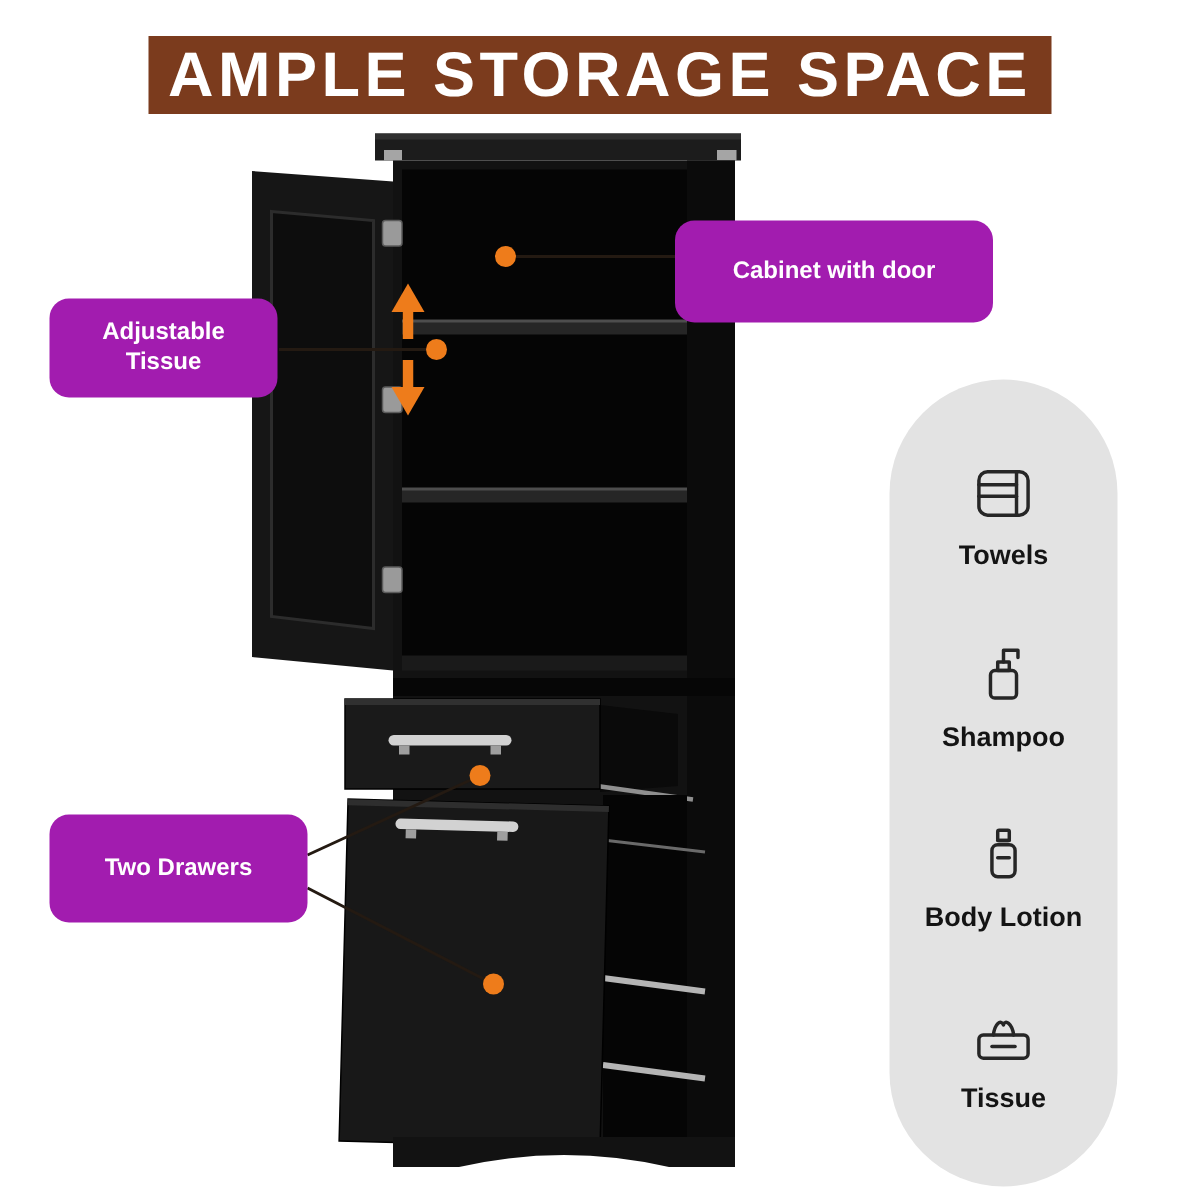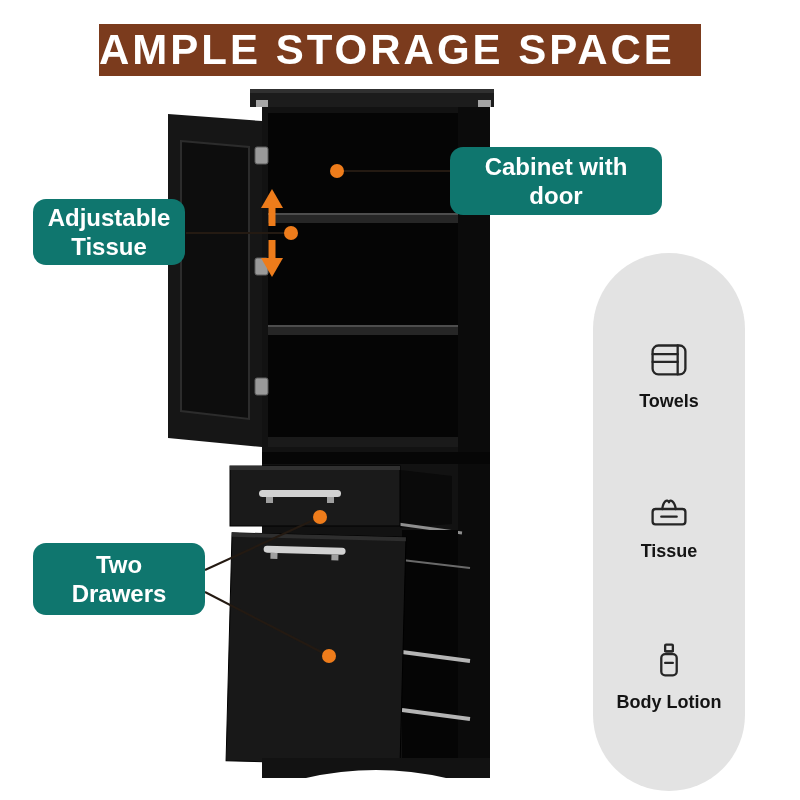"AMPLE STORAGE SPACE" .banner { justify-content: none -> center }
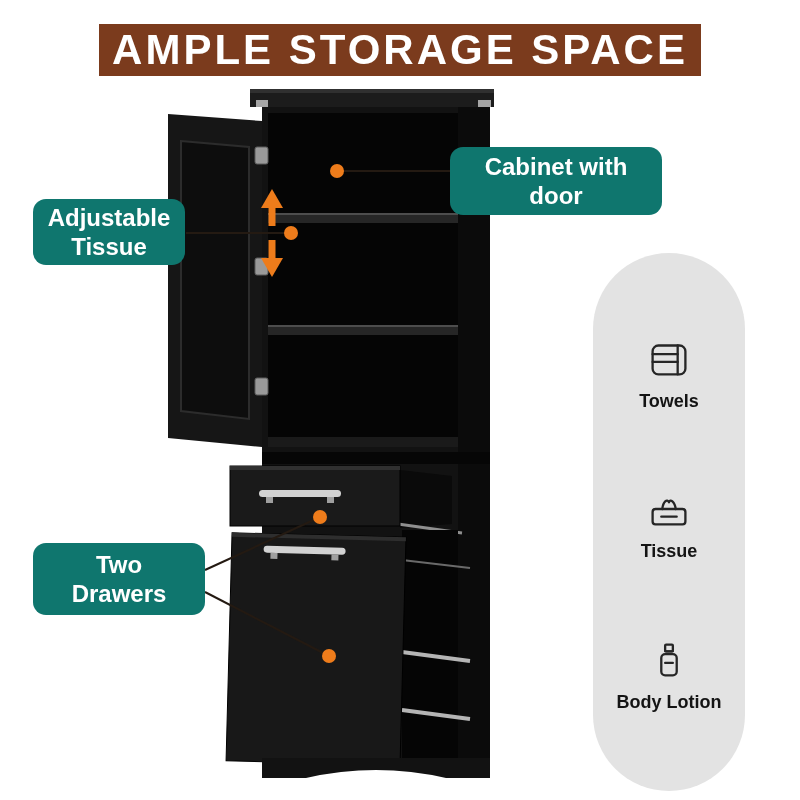"Cabinet with door" .callout { background: #0f766e -> #a21caf; font-size: 24px -> 16px }
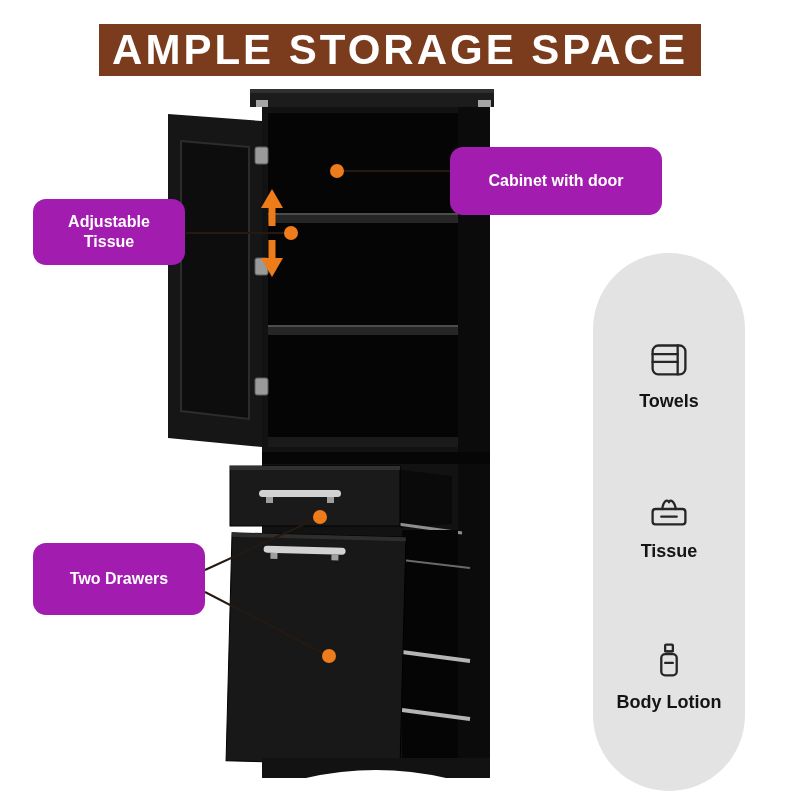"Shampoo" div.feature { html: none -> <div> <svg> <g> <rect></rect> <rect></rect> <path></path> </g> </svg> <span>Shampoo</span> </div> }
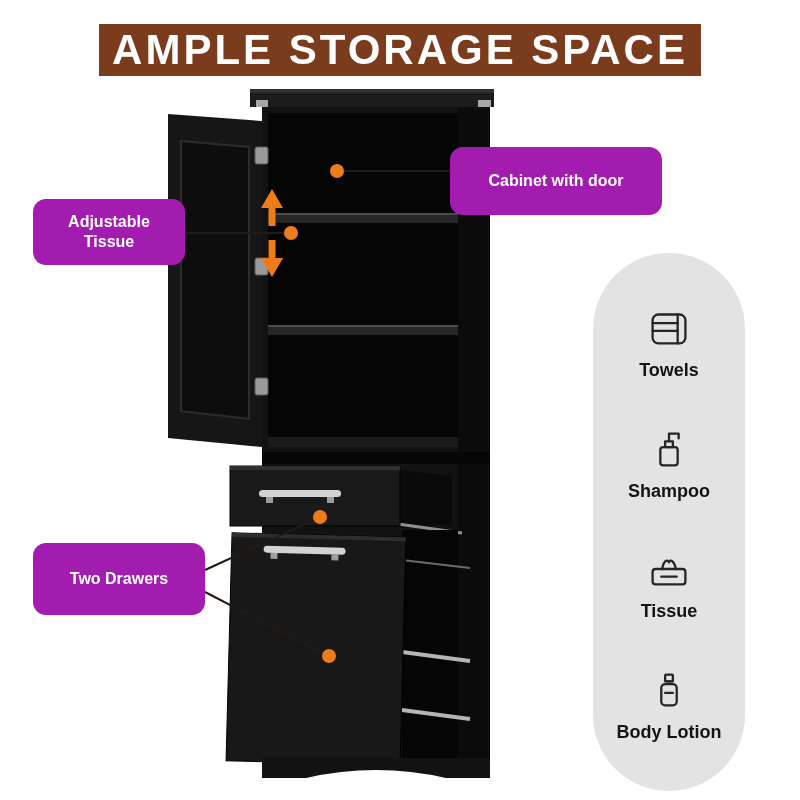"Tissue" div.feature { order: before "Body Lotion" -> after "Body Lotion" }
